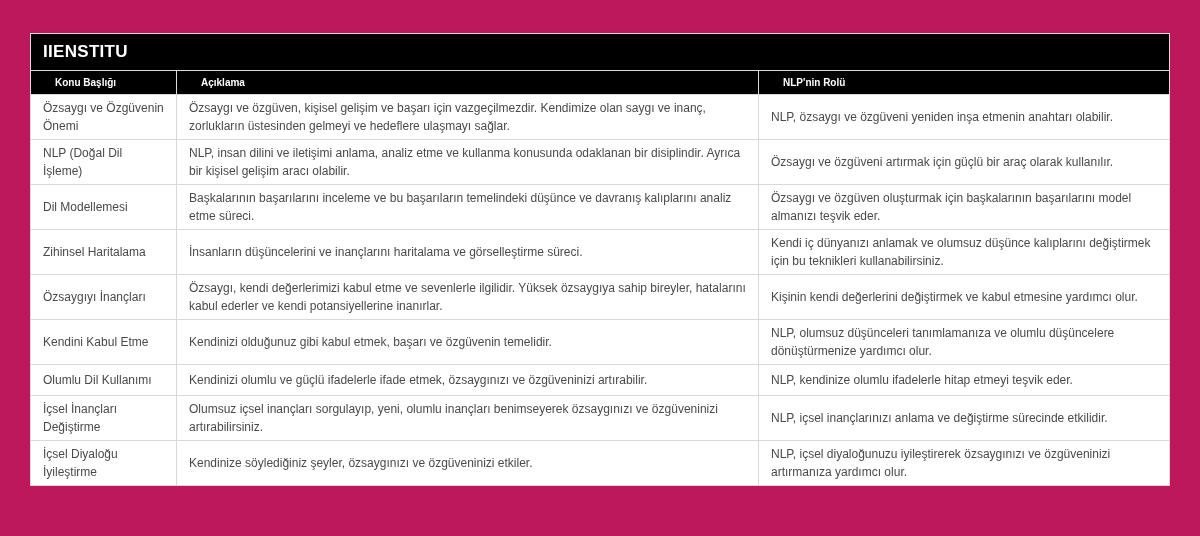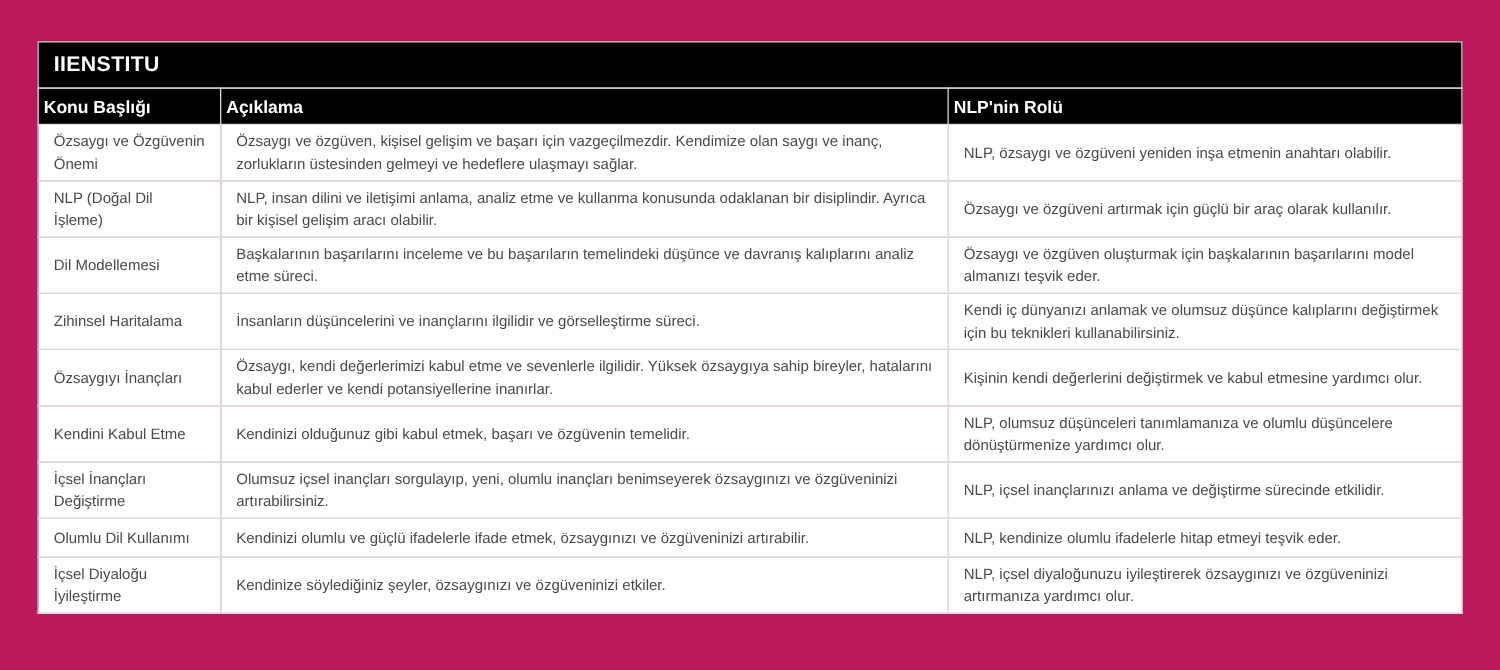"Konu Başlığı" table.topics th { font-size: 14px -> 10px; padding: 6px 4px -> 6px 24px }
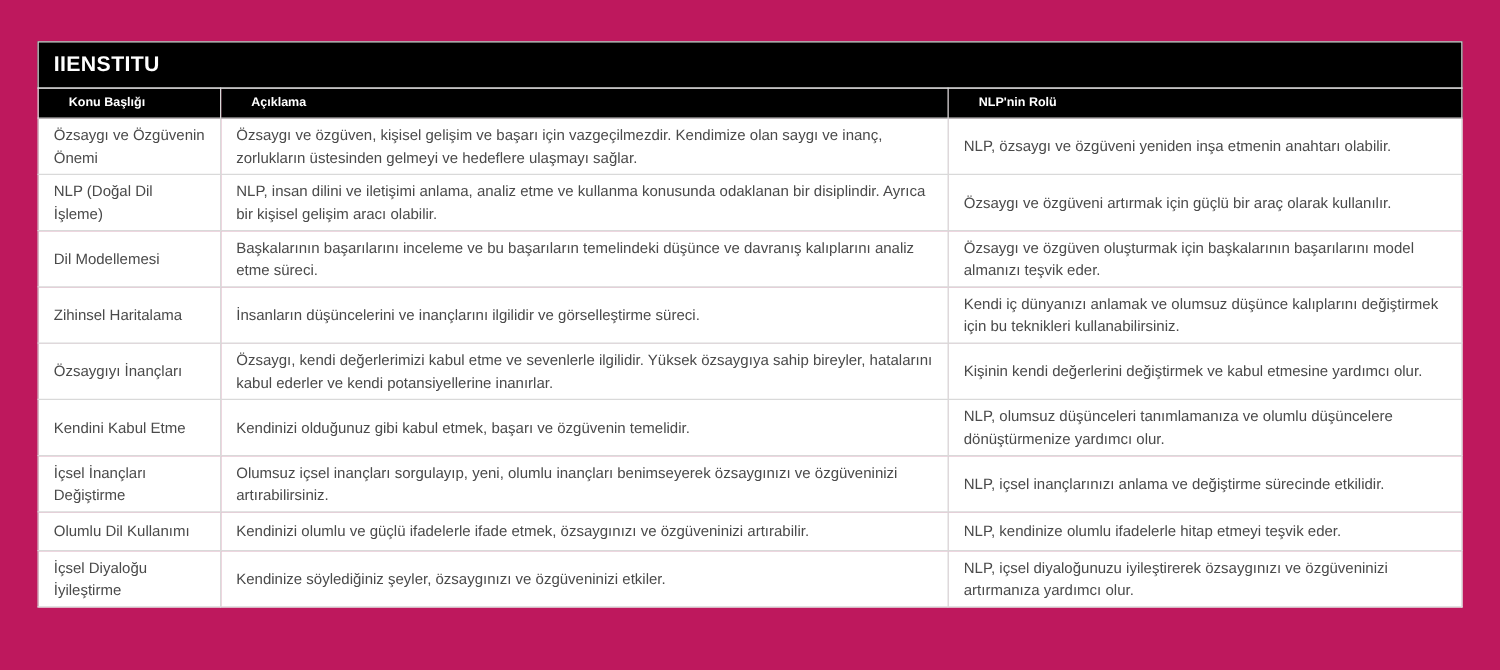"İnsanların düşüncelerini ve inançlarını" td { text: ilgilidir -> haritalama }
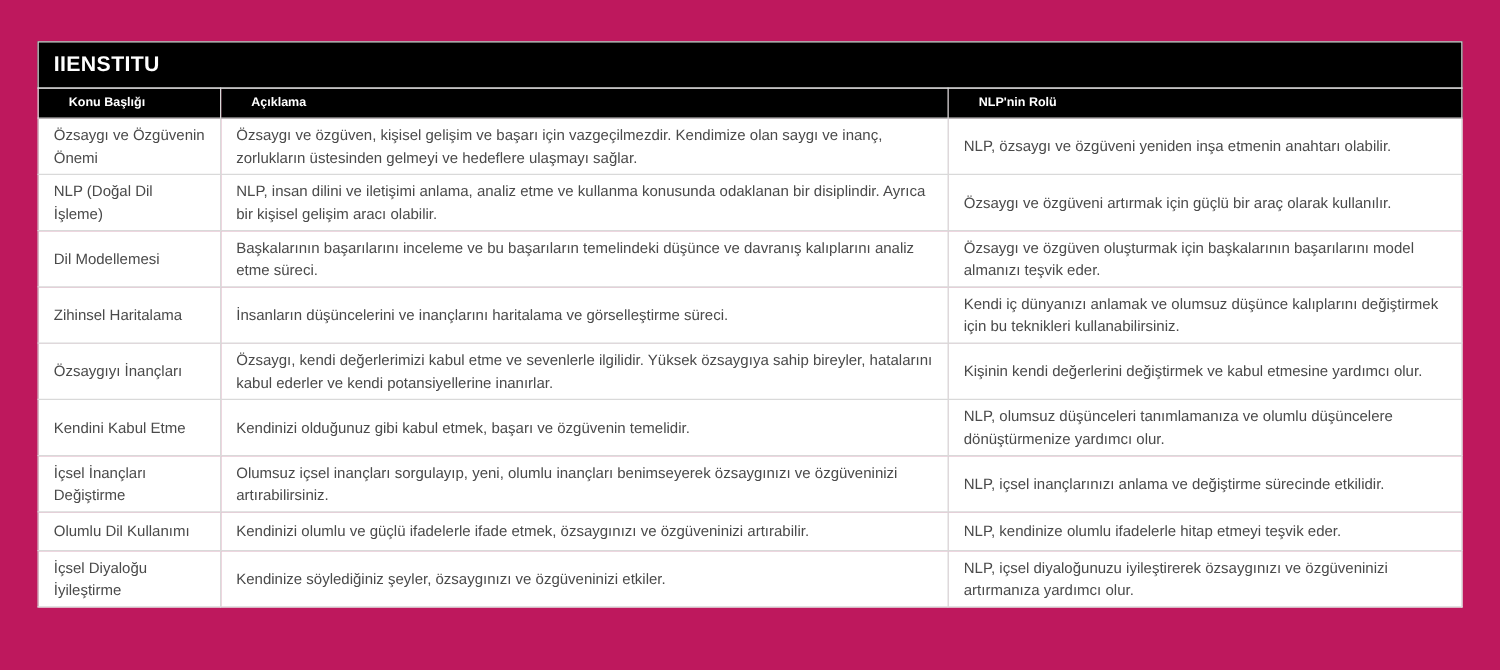"İçsel İnançları Değiştirme" tr { order: before "Olumlu Dil Kullanımı" -> after "Olumlu Dil Kullanımı" }
